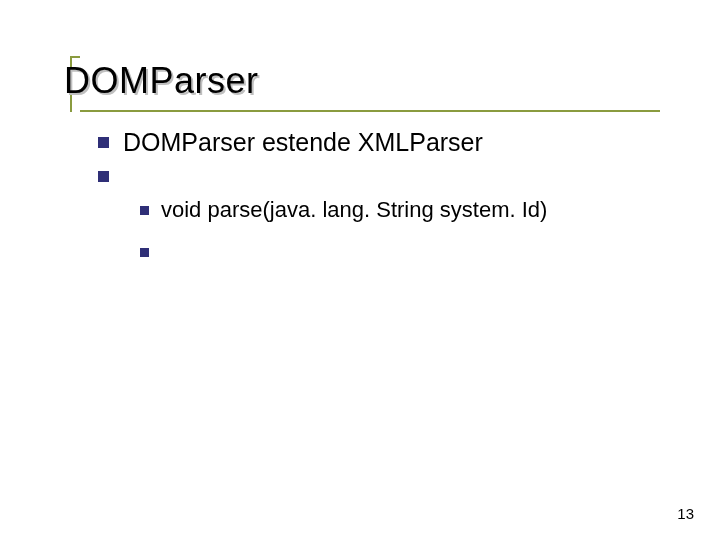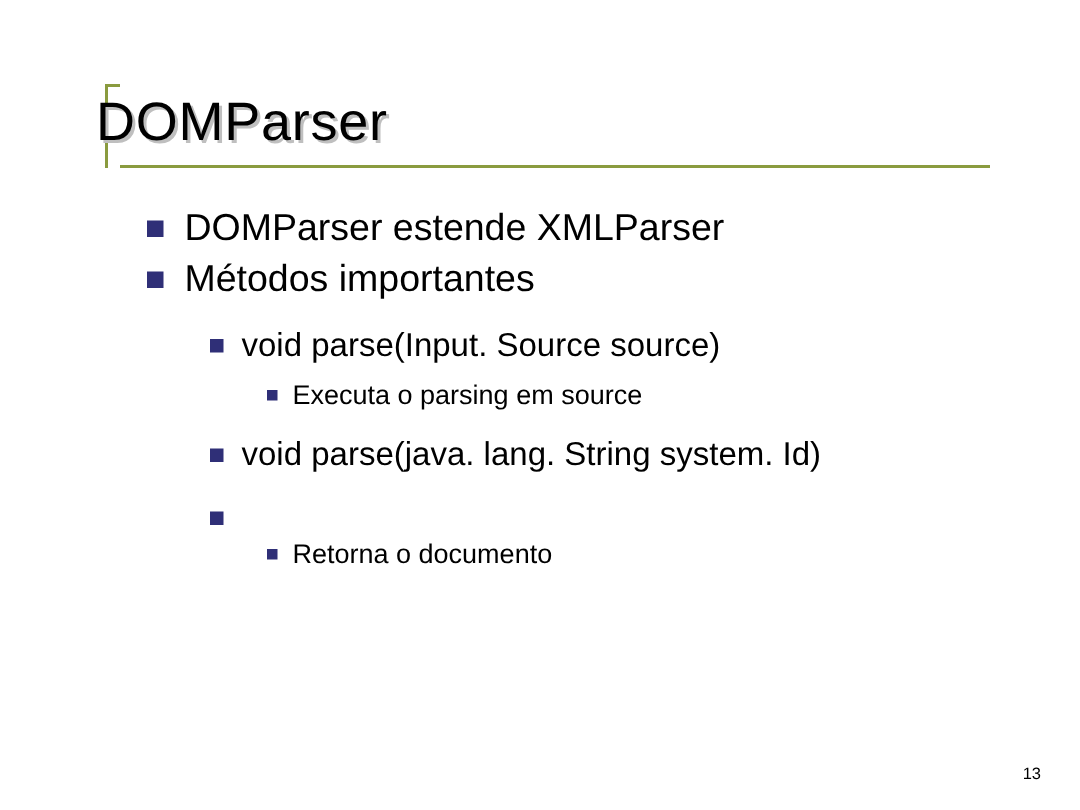"DOMParser estende XMLParser" .content { top: 136px -> 126px }
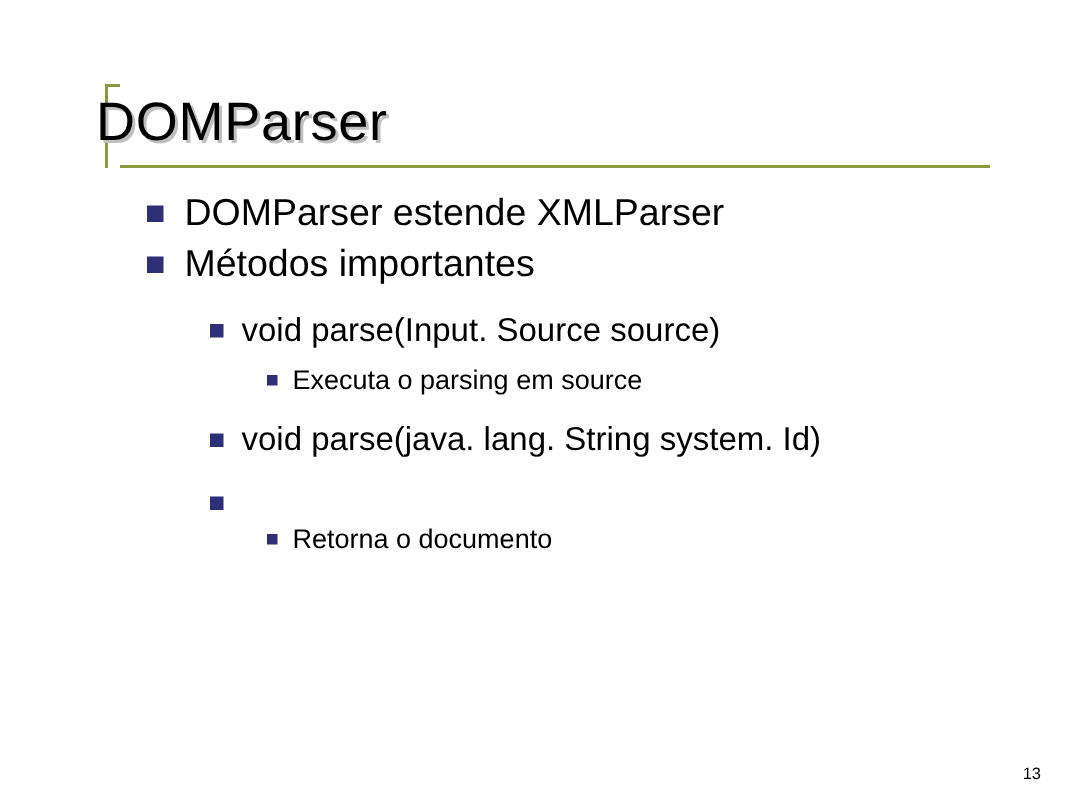"Métodos importantes" div.lvl1-text { html: <div>Métodos importantes</div> -> none }
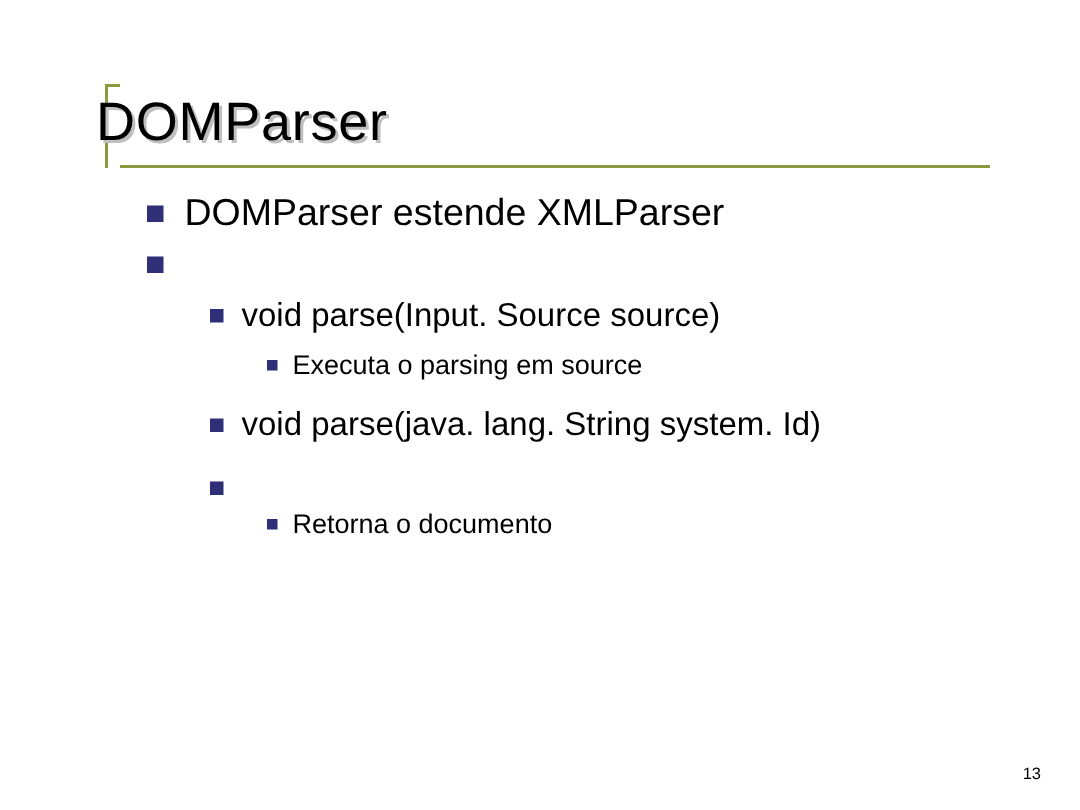"void parse(Input. Source source)" div.lvl2 { html: <div> <div> <div></div> <div>void parse(Input. Source source)</div> </div> <div> <div> <div></div> <div>Executa o parsing em source</div> </div> </div> </div> -> none }
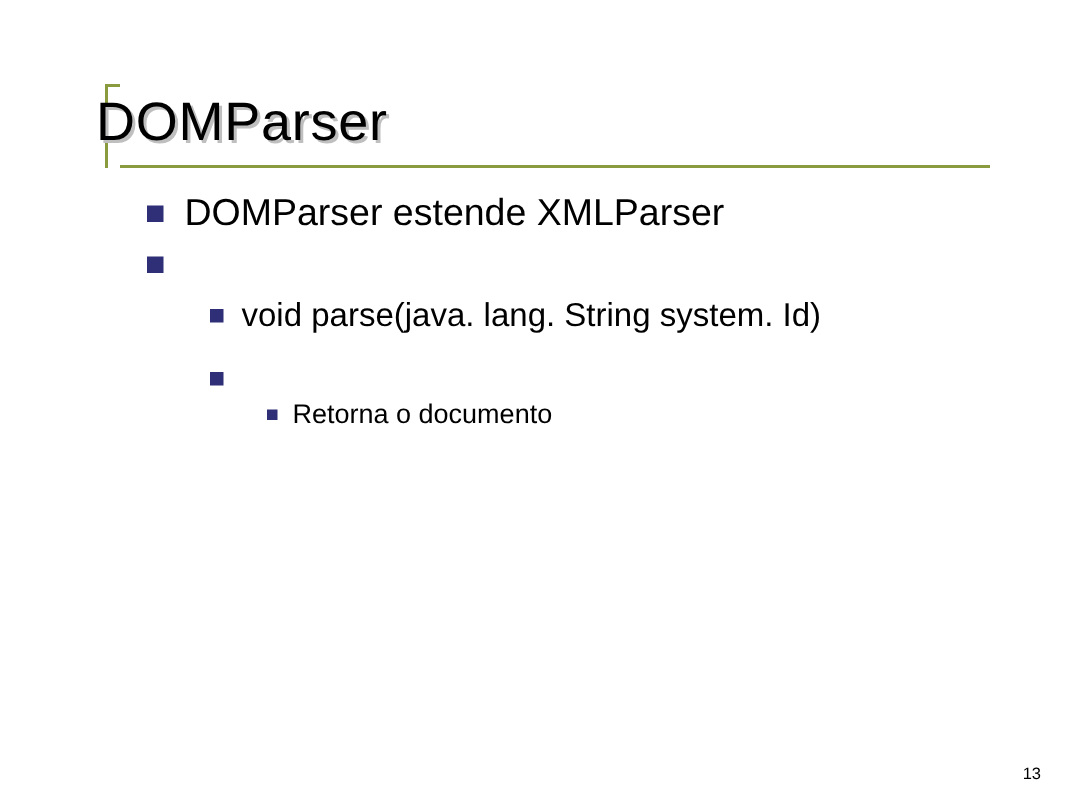"Retorna o documento" div.lvl3 { html: <div> <div> <div></div> <div>Retorna o documento</div> </div> </div> -> none }
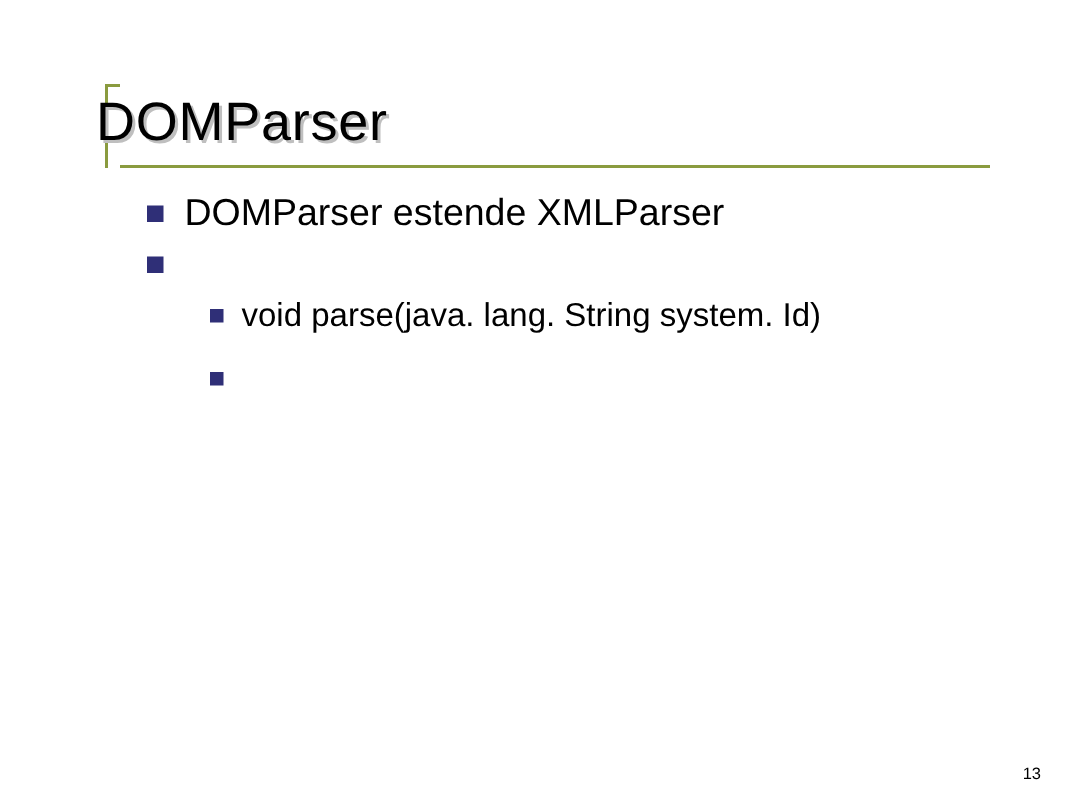"13" .page-num { font-size: 11px -> 15px }
